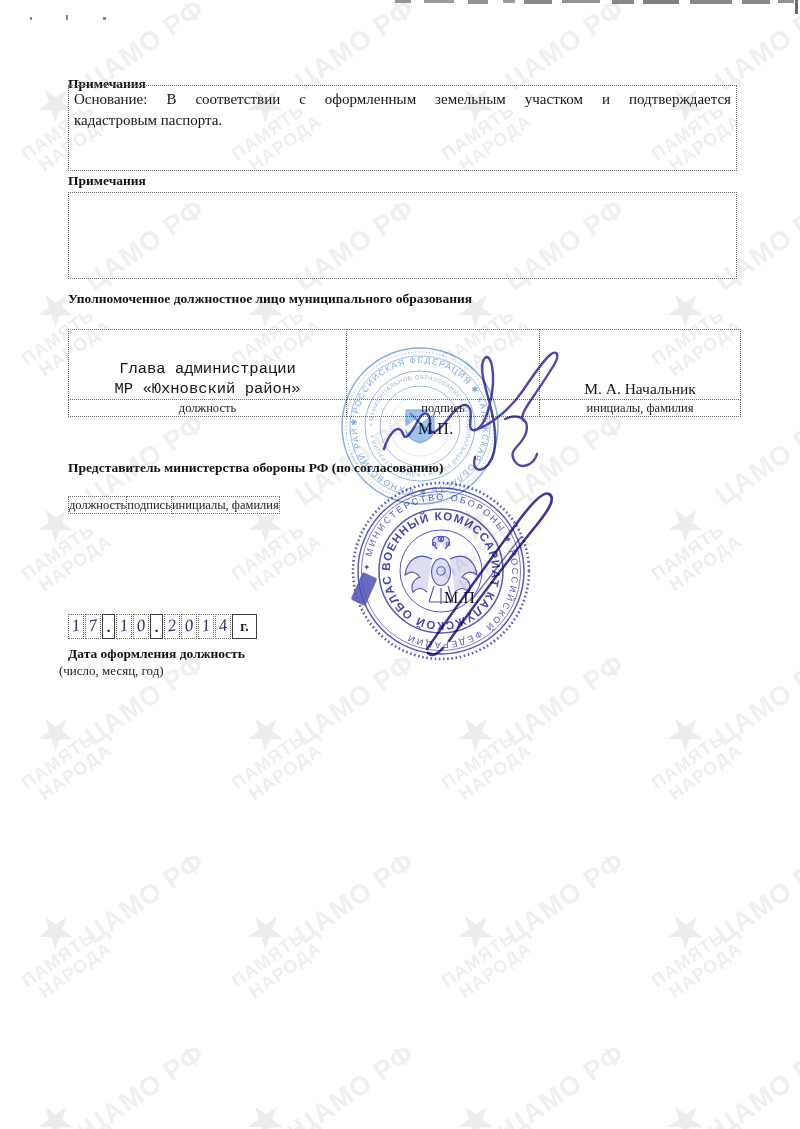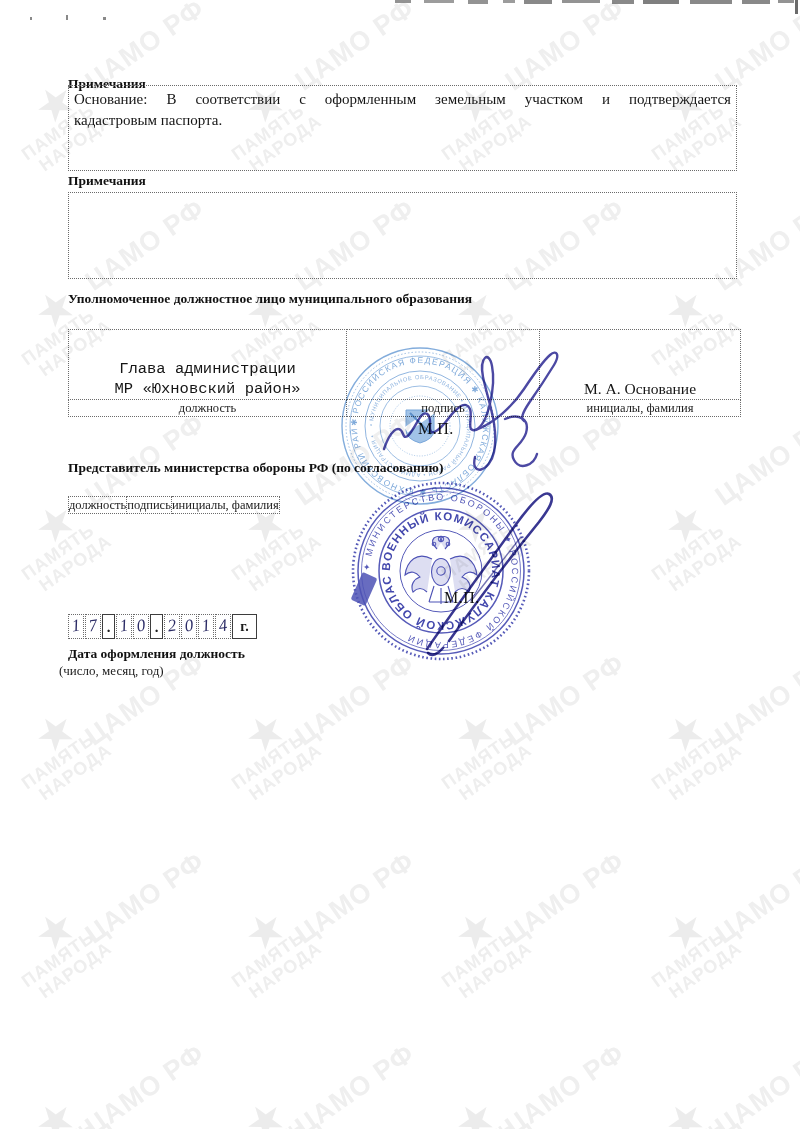"М. А. Основание" td.col-name { text: Основание -> Начальник }
